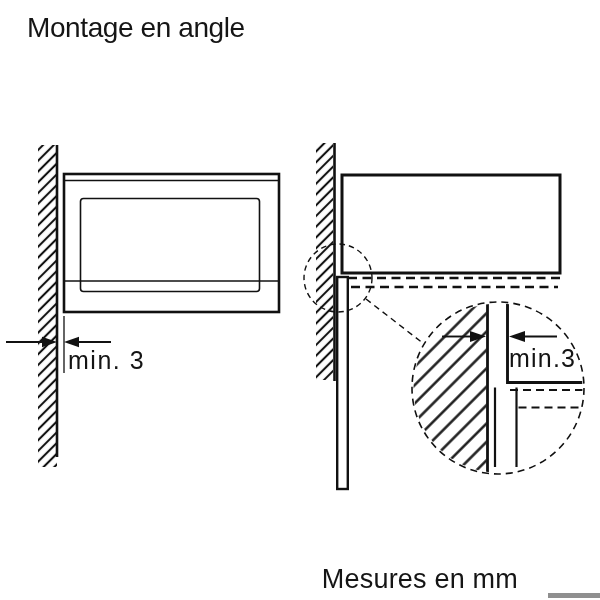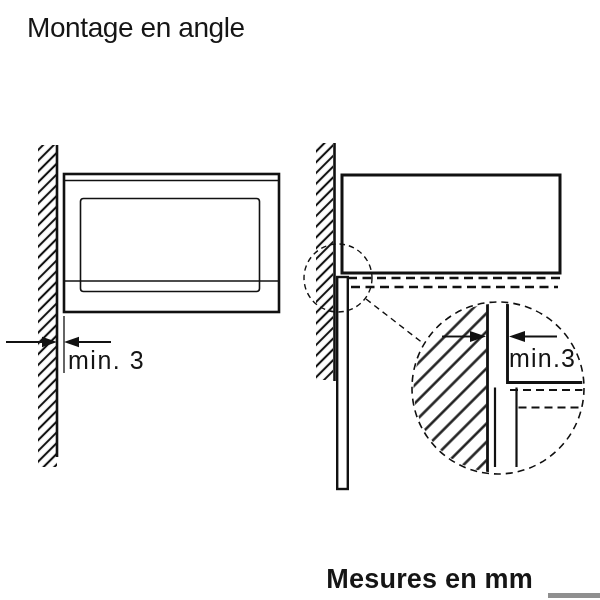"Mesures en mm" .footer-note { font-weight: bold -> none; right: 3px -> 18px }
